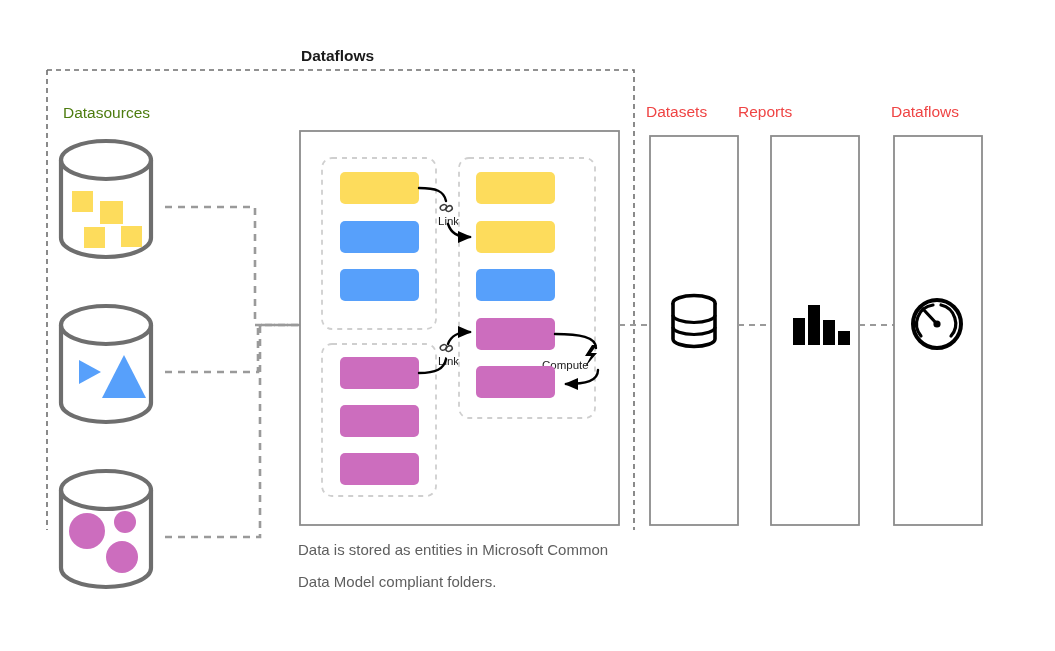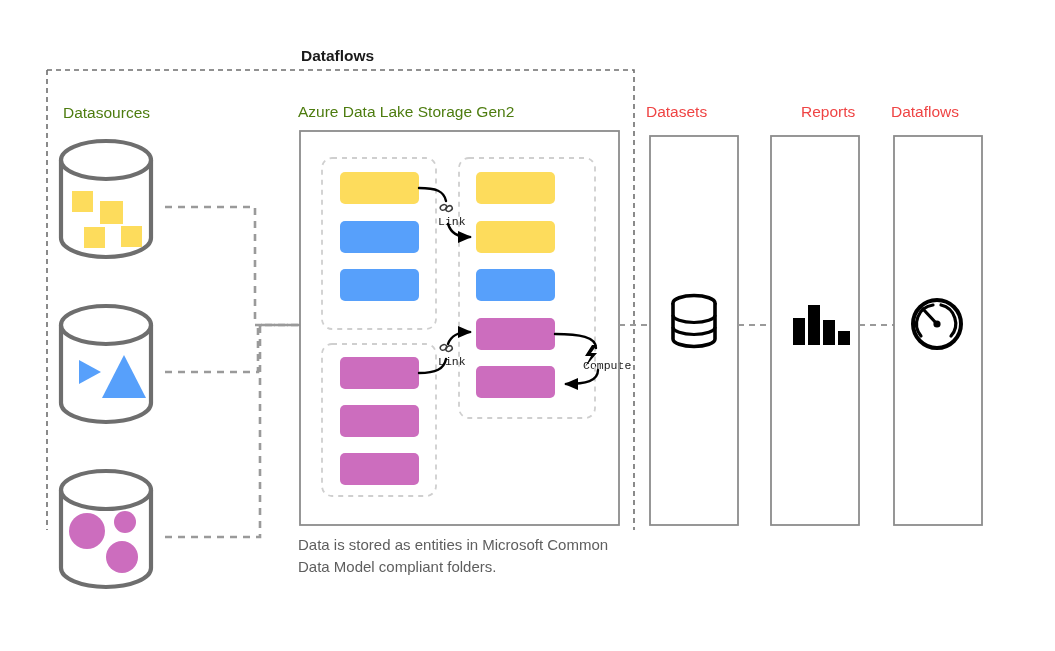"Azure Data Lake Storage Gen2" div.section-title { html: <div>Azure Data Lake Storage Gen2</div> -> none }
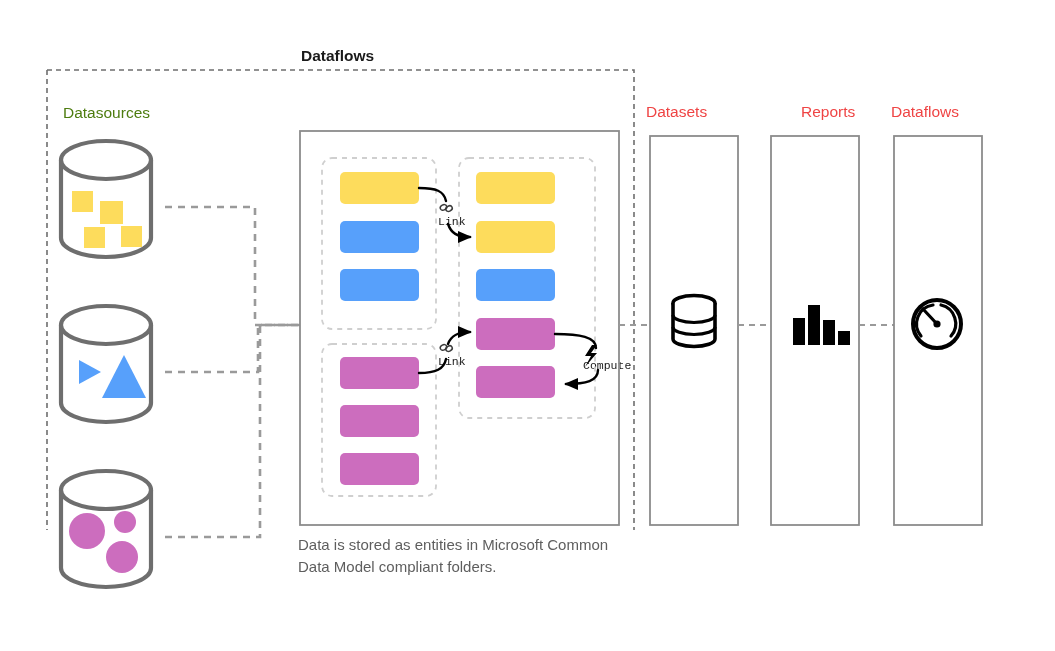"Reports" div.col-title { left: 801px -> 738px }
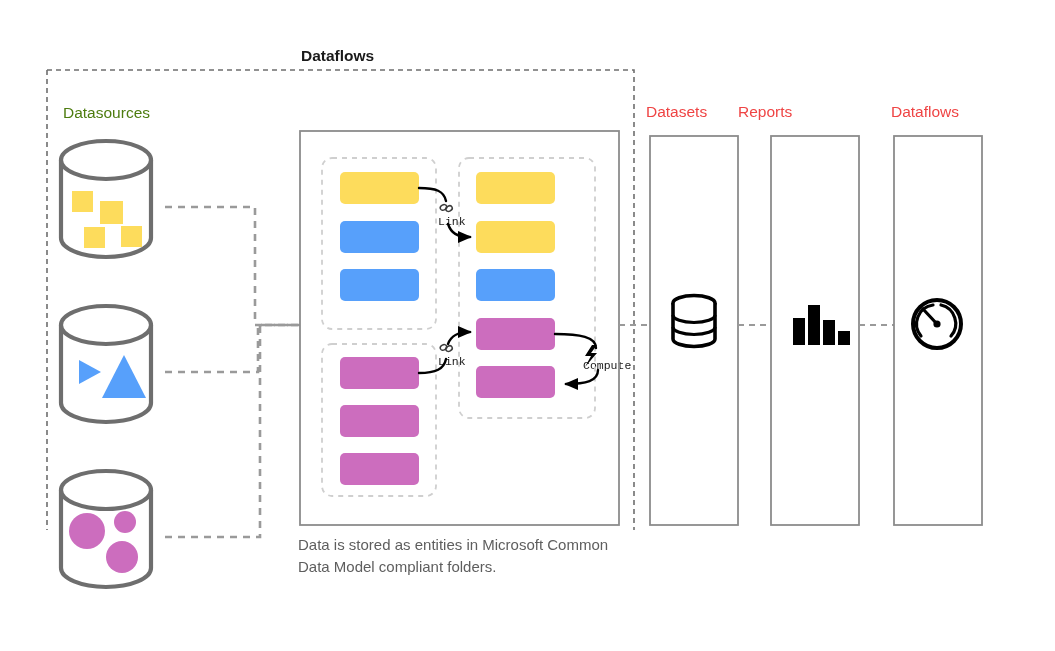"Link" .edge-label { font-family: Liberation Mono, monospace -> Liberation Sans, sans-serif }
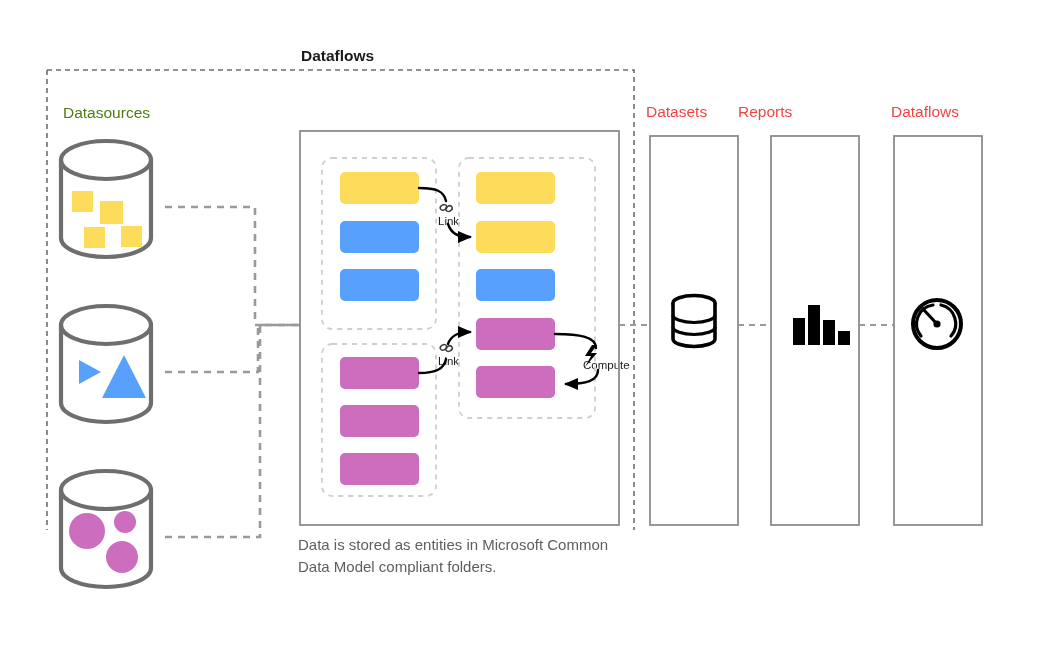"Compute" div.edge-label { left: 583px -> 542px }
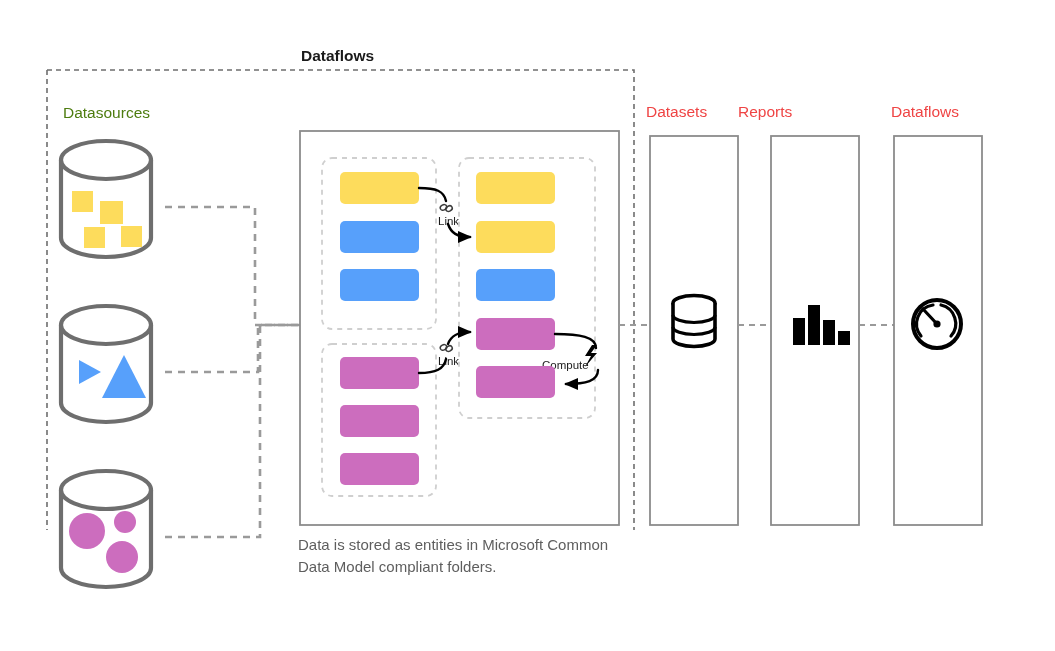"Data is stored as entities" .caption { line-height: 22px -> 32px }
